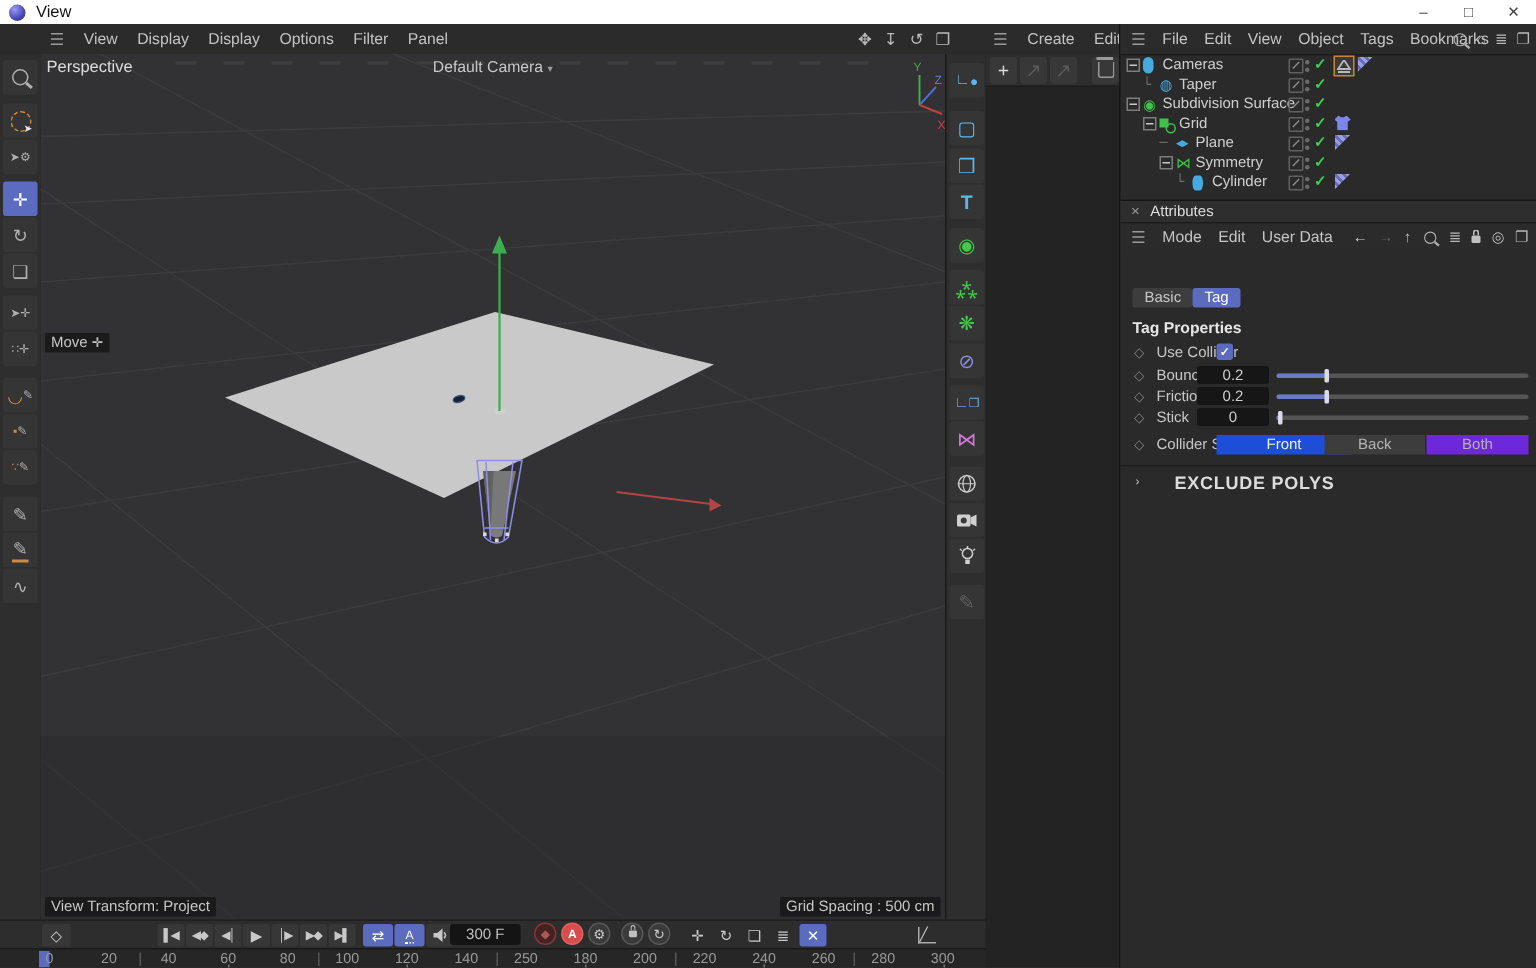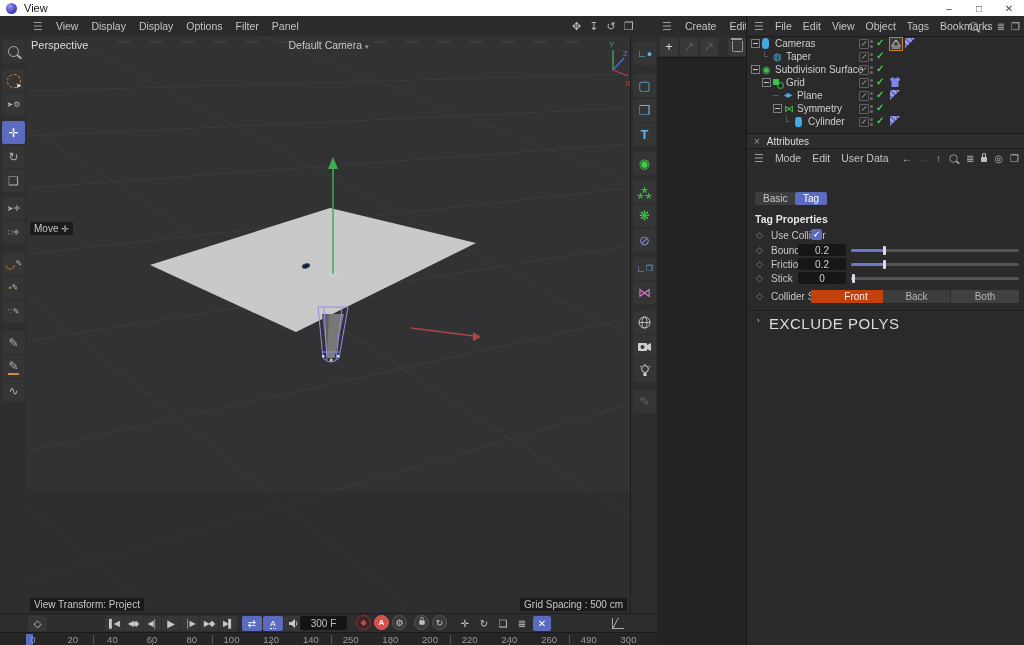"Front" span.seg { background: #c2410c -> #1d4ed8 }
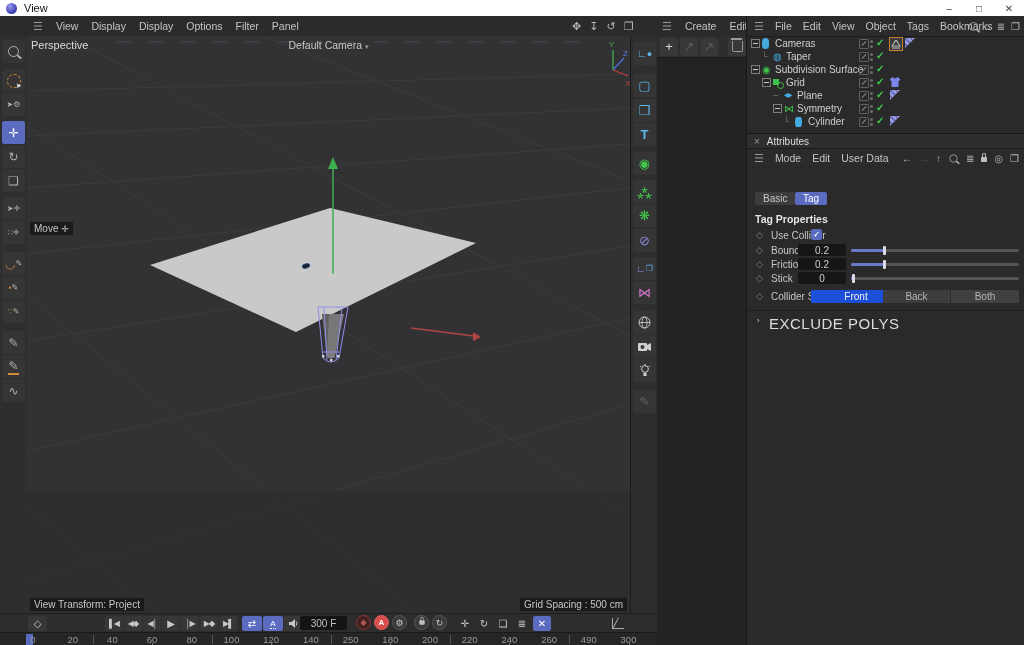"Both" span.seg { background: #404040 -> #6d28d9 }
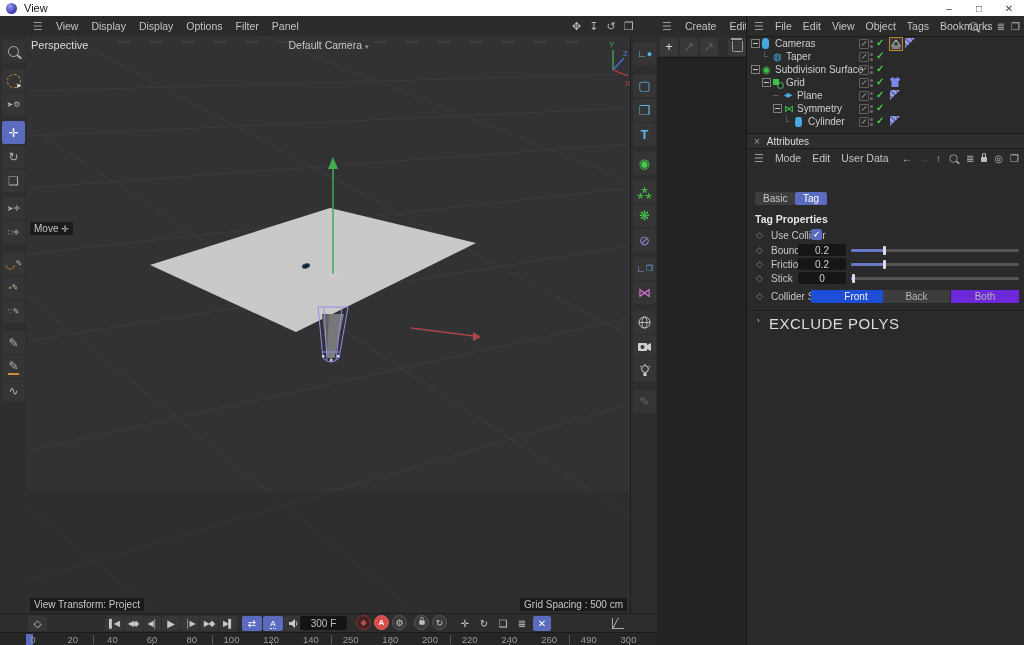"EXCLUDE POLYS" span { font-size: 15px -> 12px; font-weight: normal -> bold; left: 22px -> 36px }
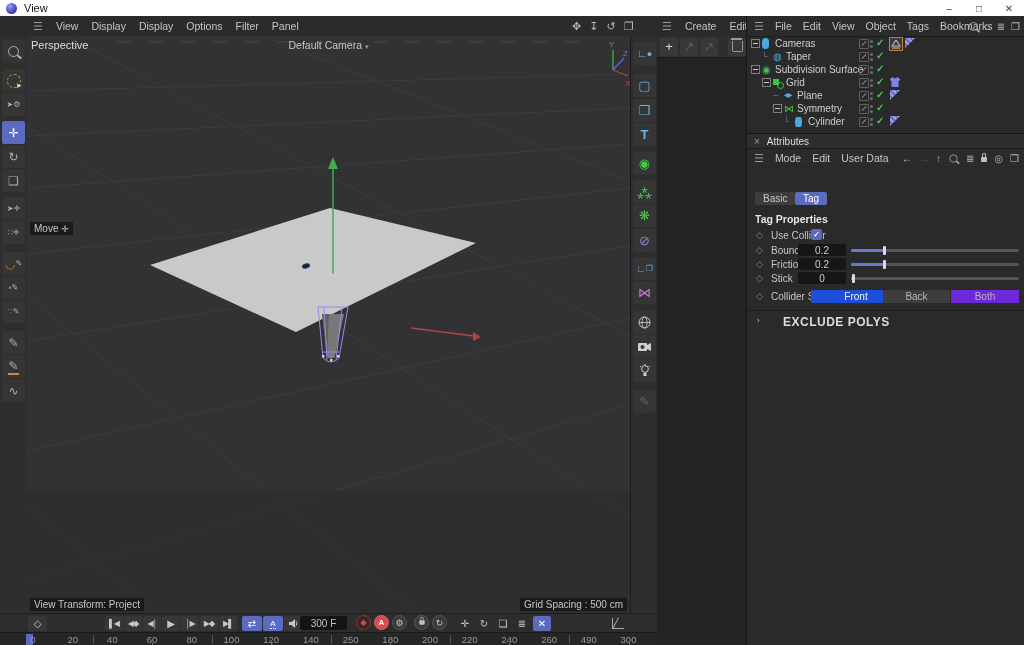"490" span.rlab { text: 490 -> 280 }
